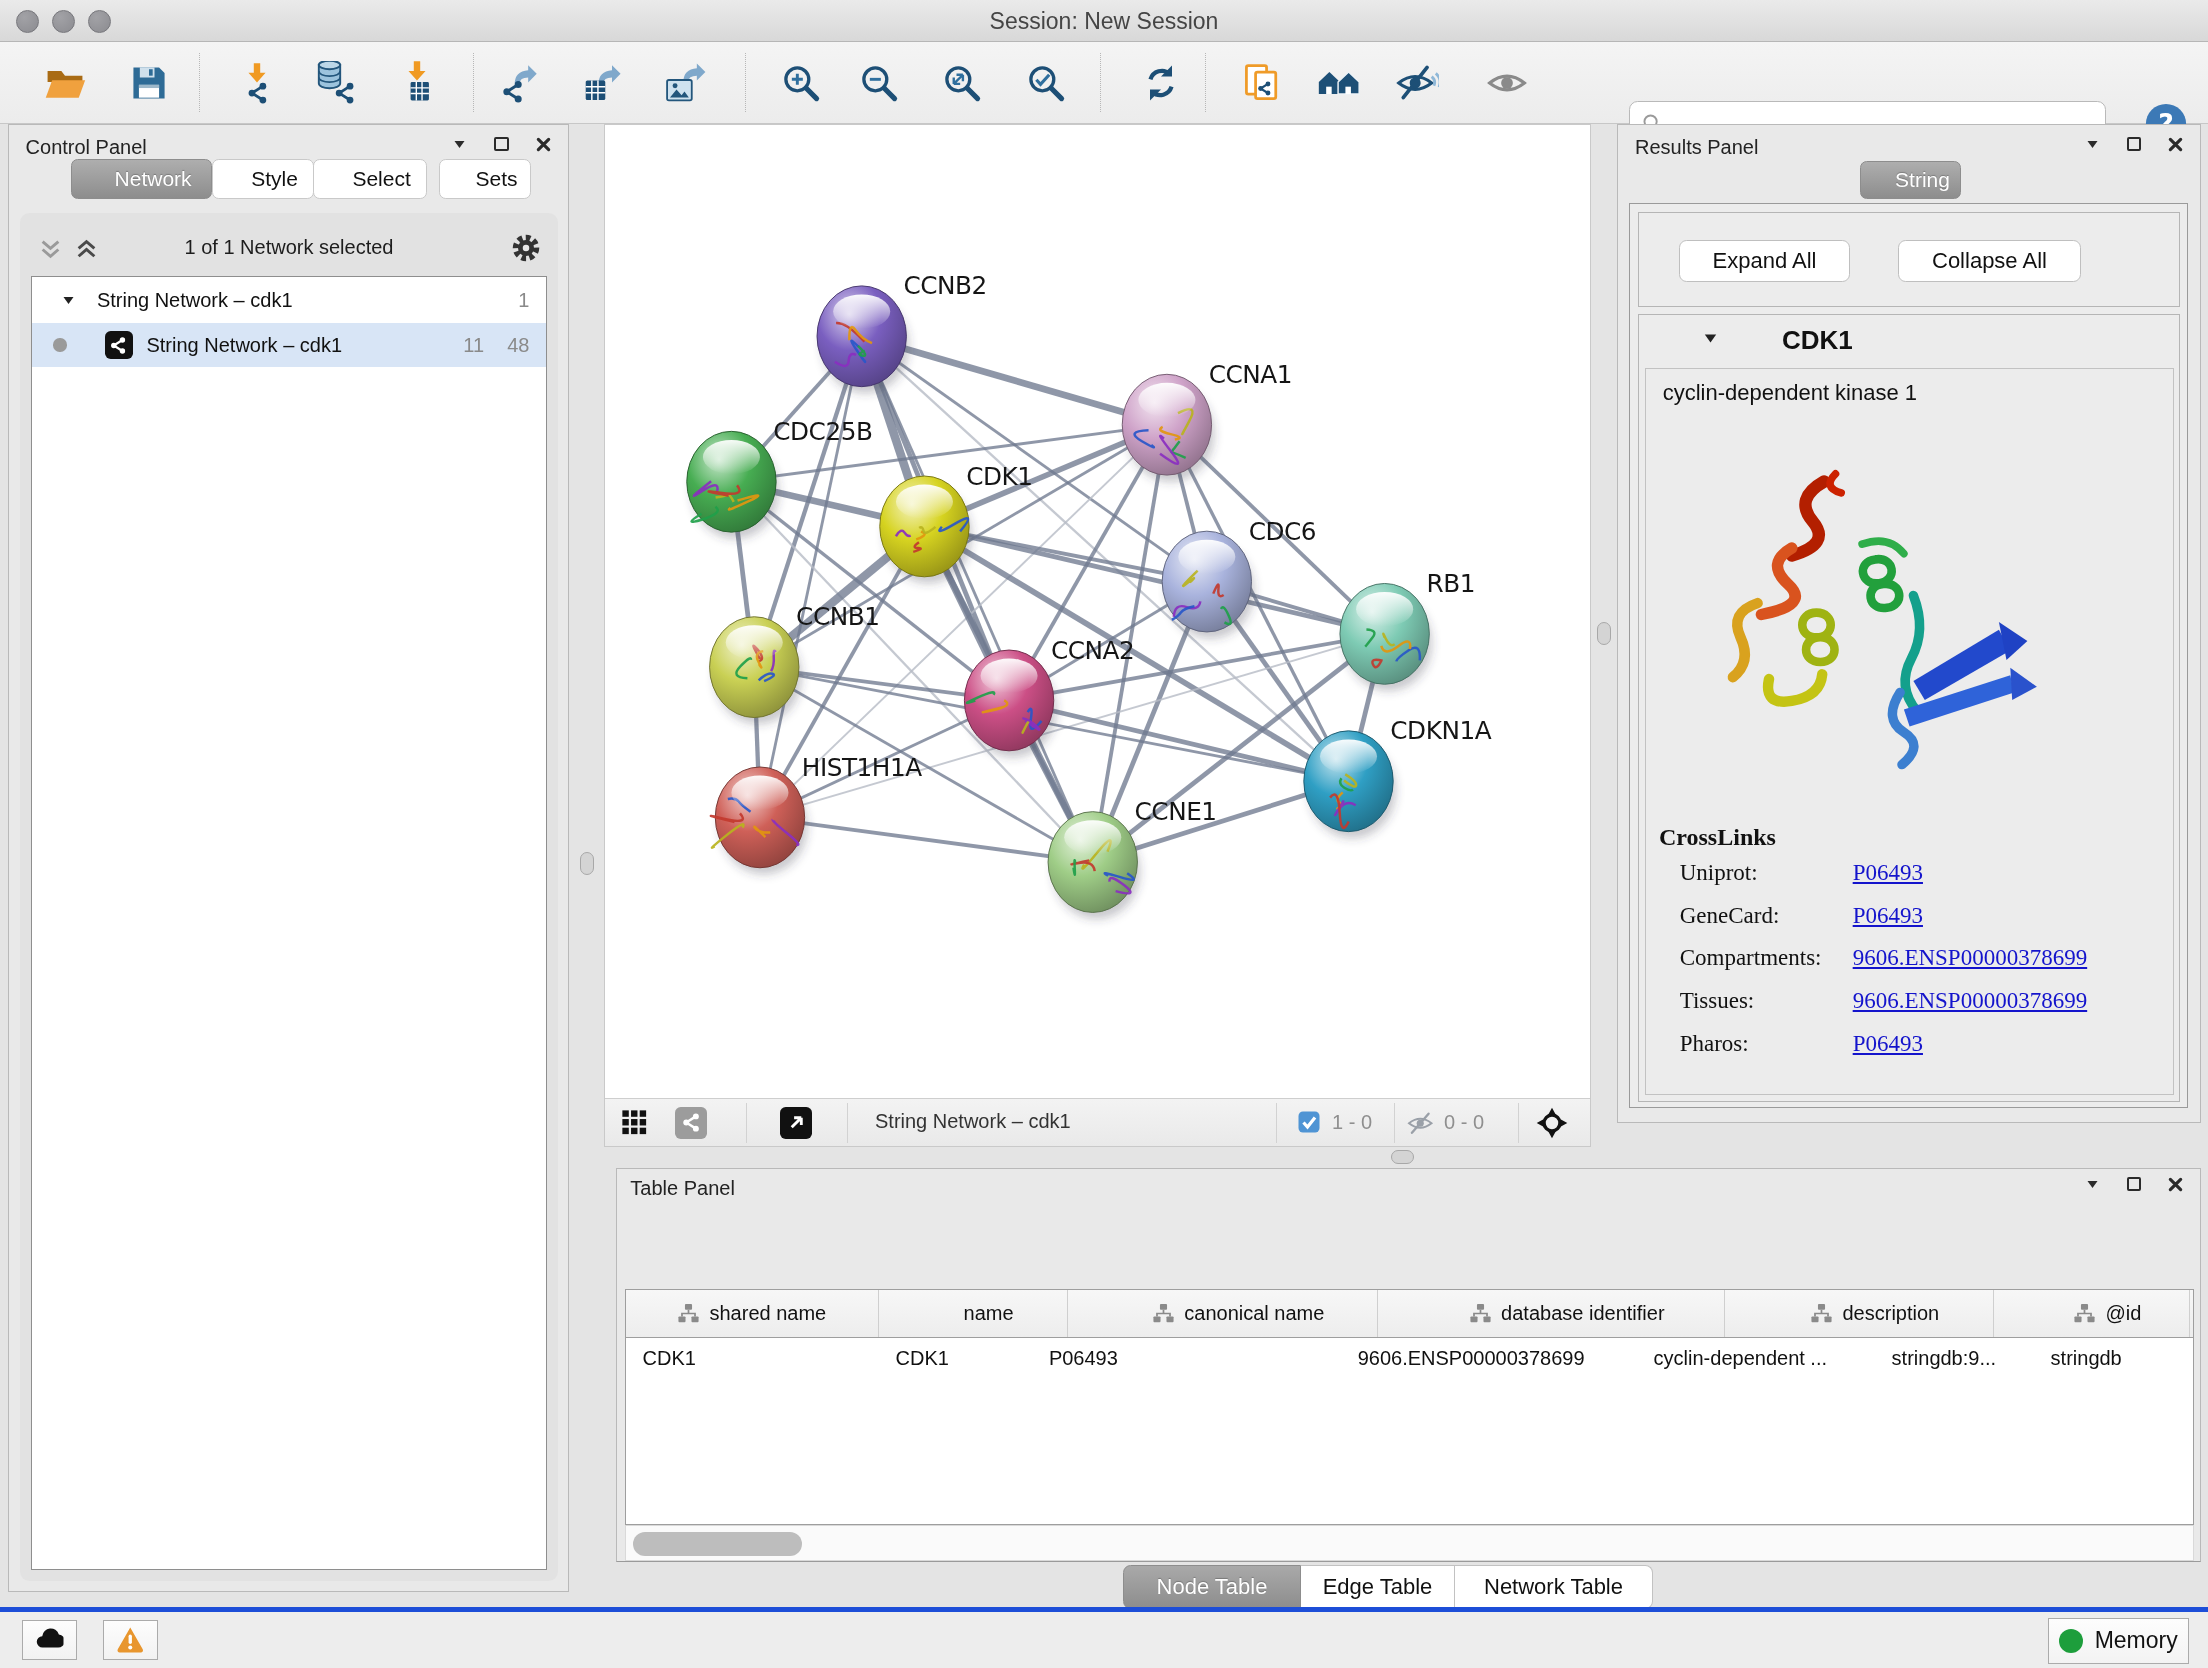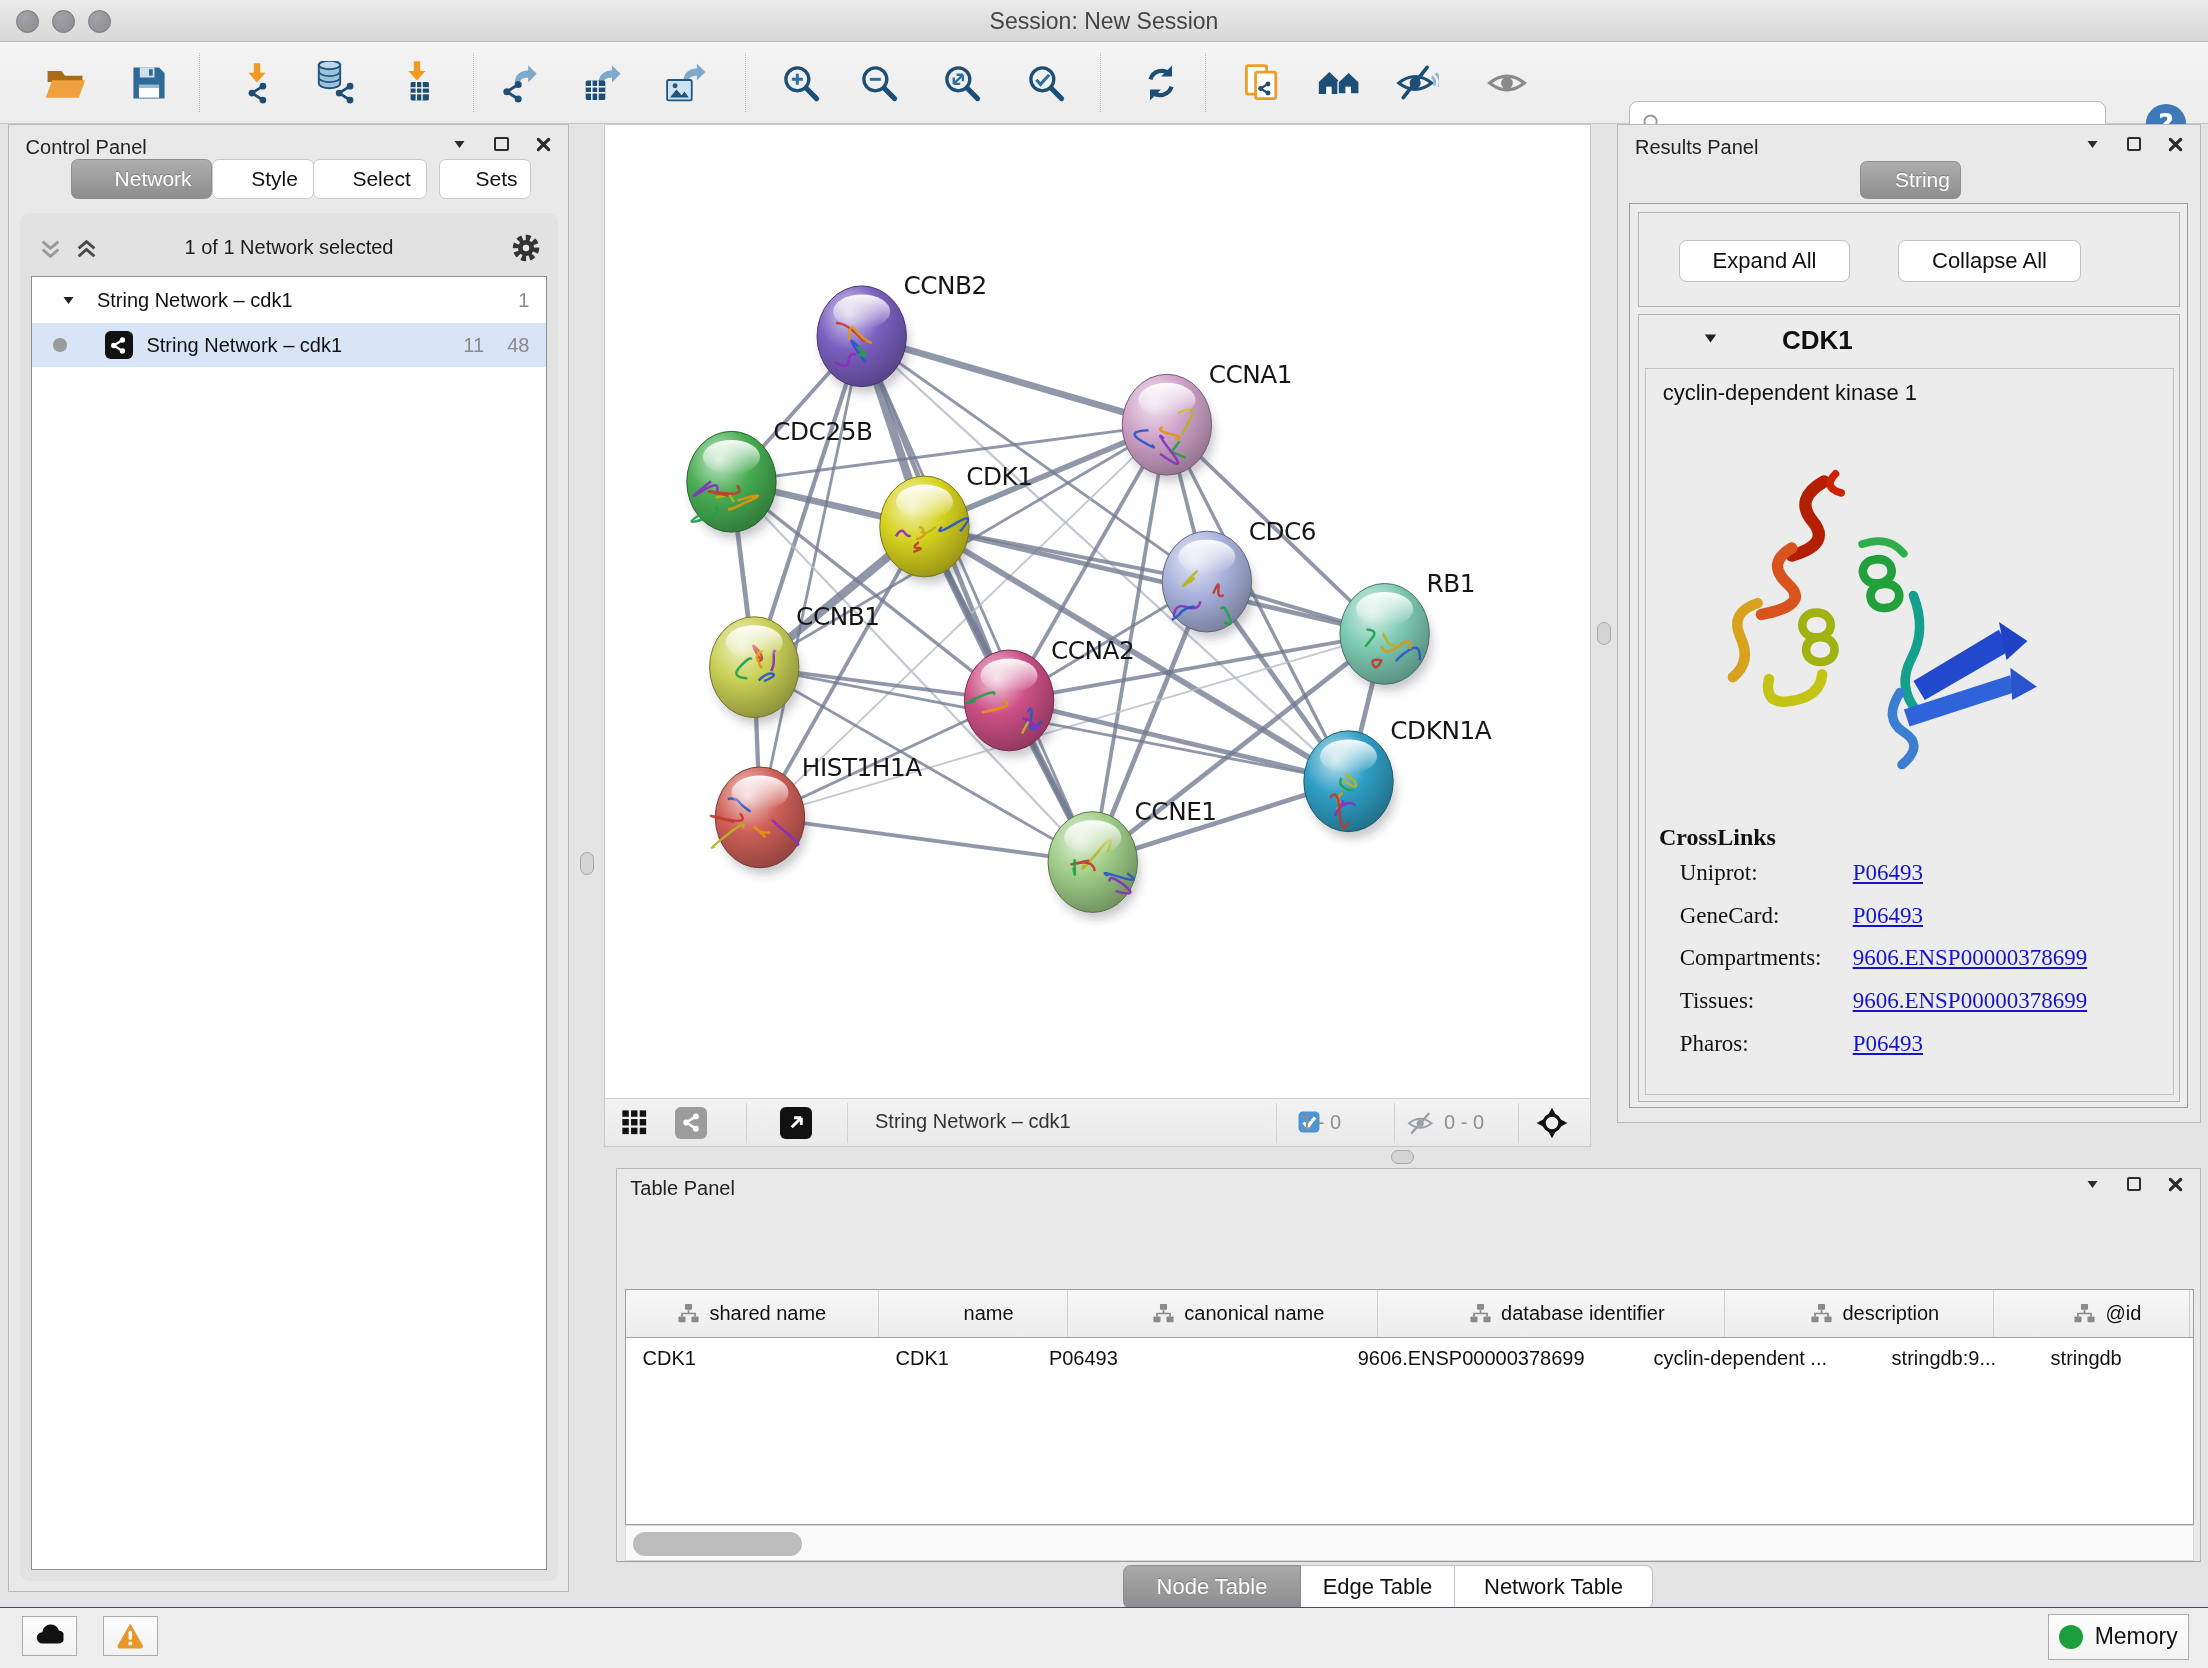"1 - 0" span.nt { left: 696px -> 727px }
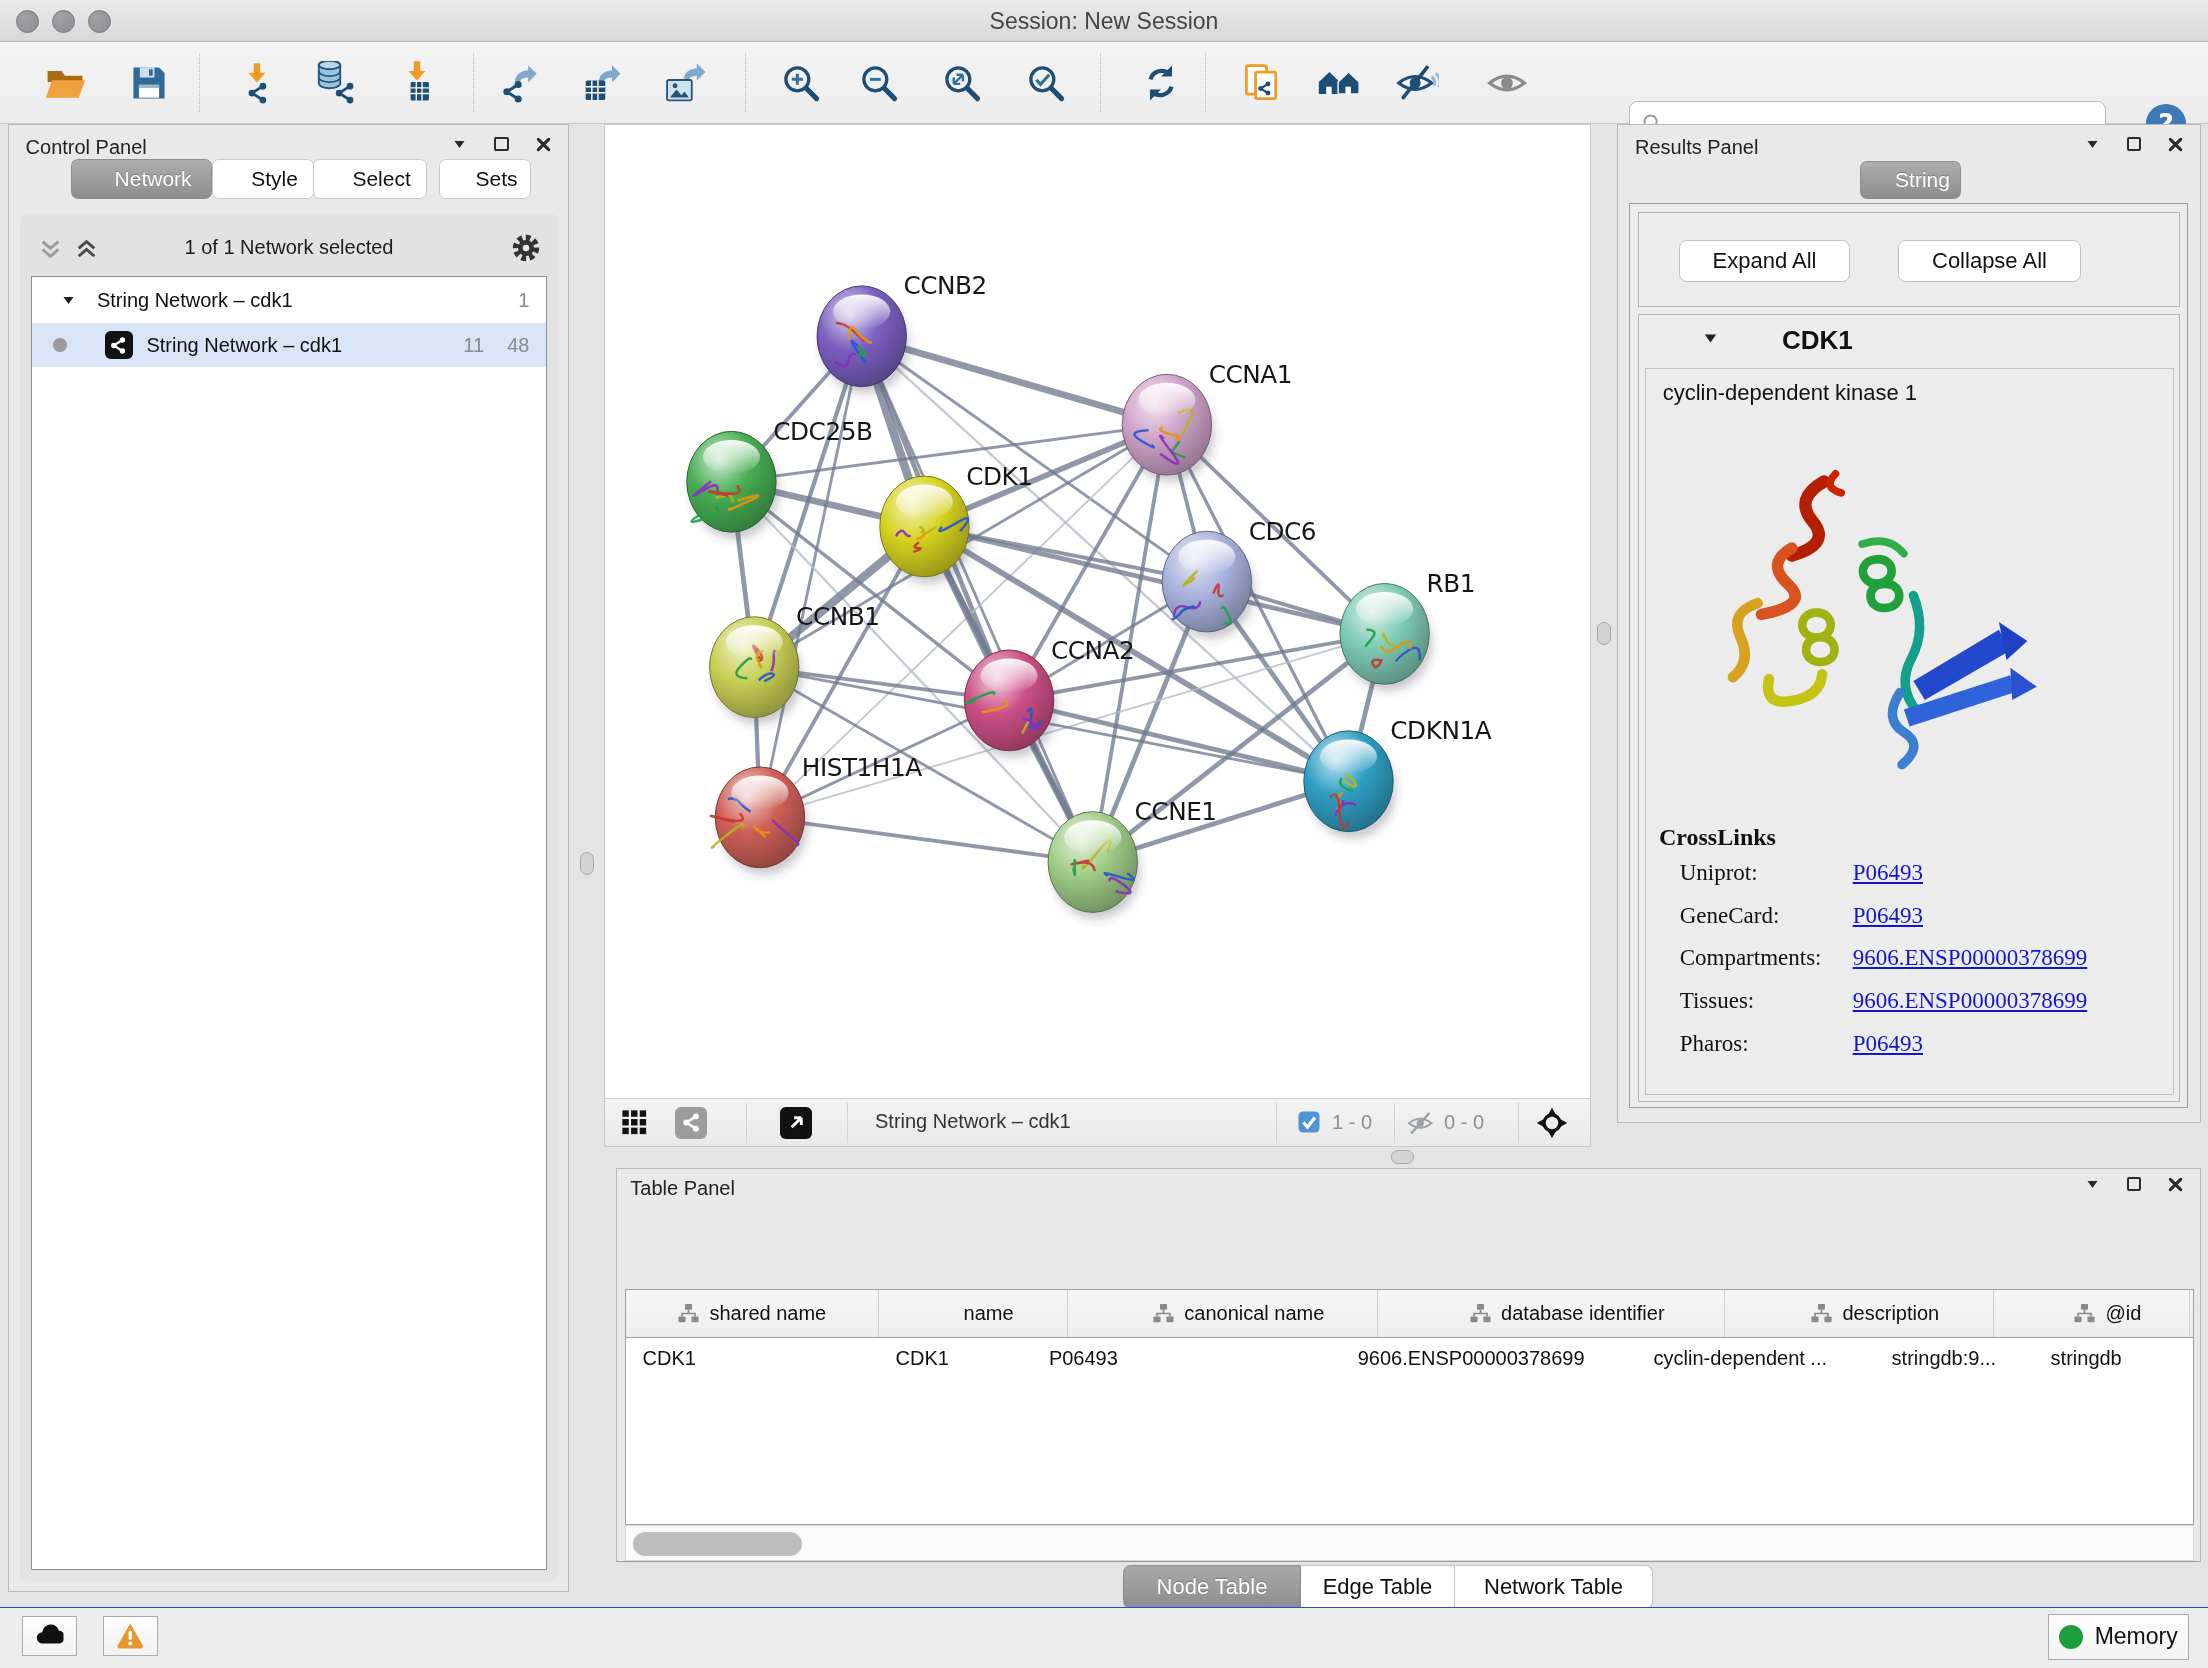"Memory" #statusbar { border-top: 1px solid #1d4ed8 -> 5px solid #1d4ed8 }
